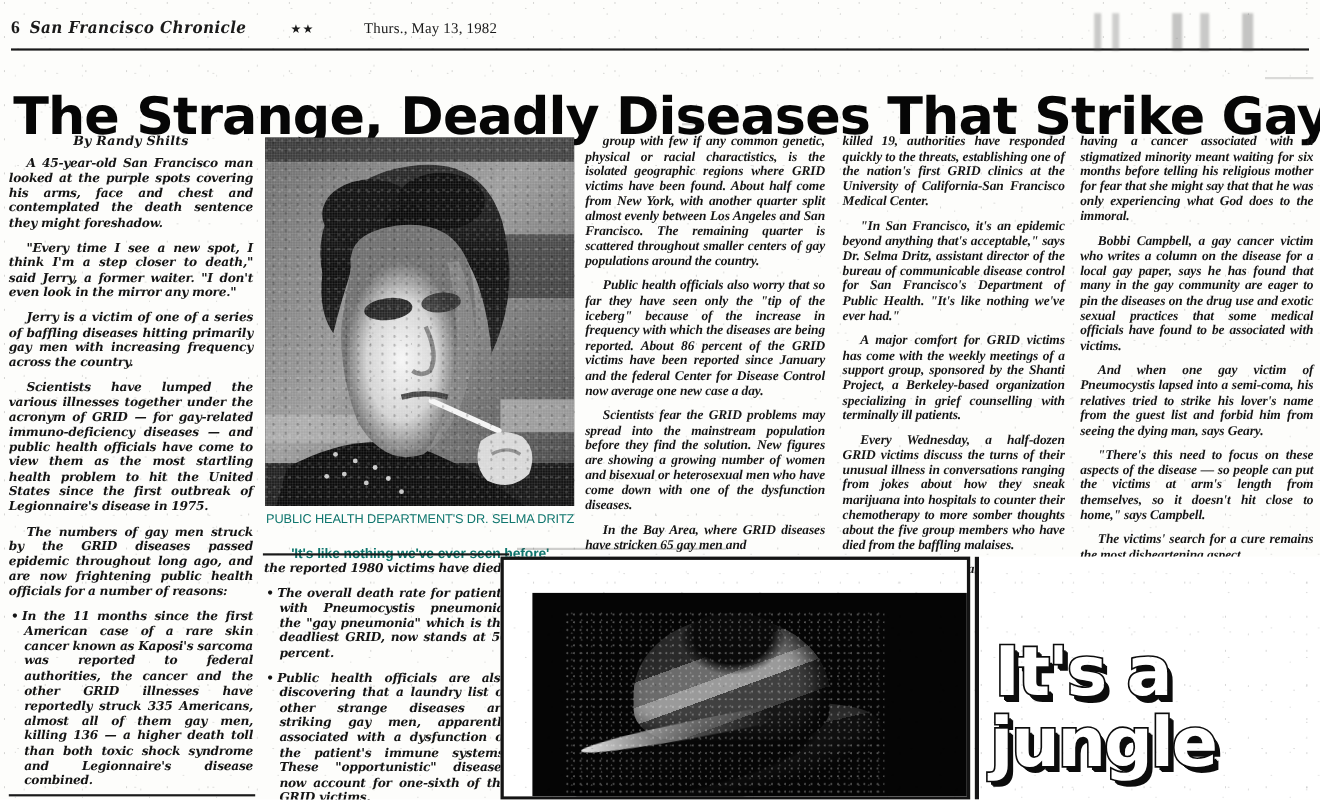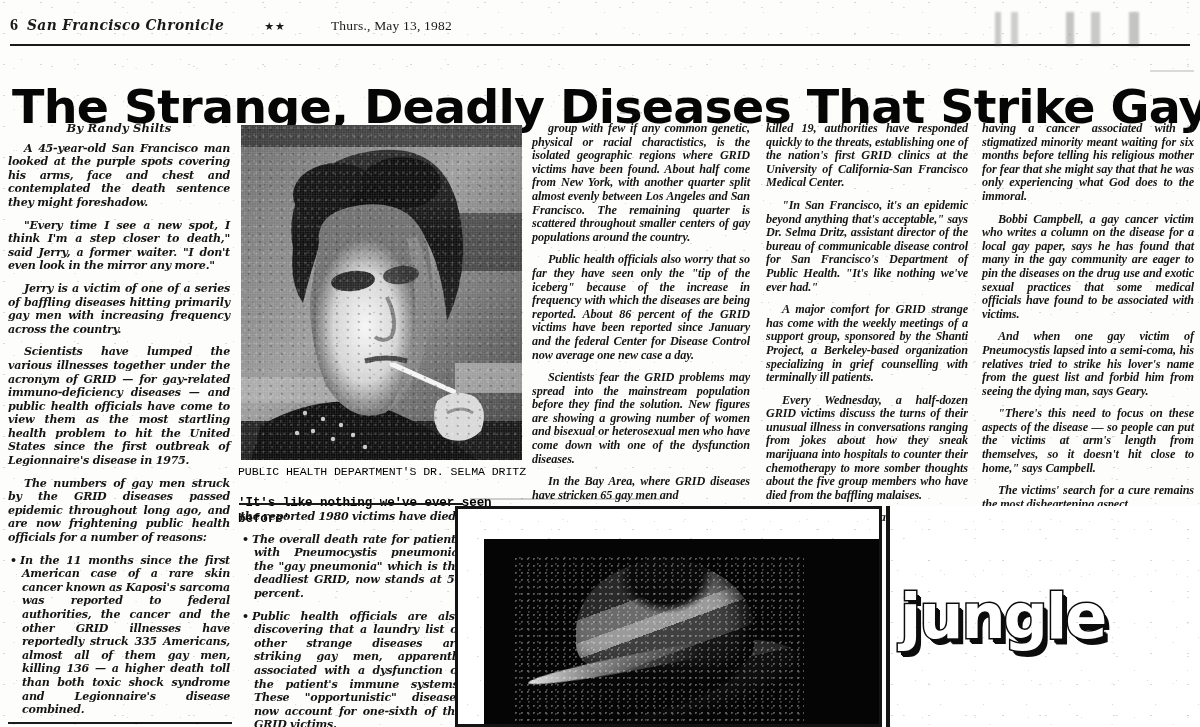"A major comfort for GRID" p { text: strange -> victims }
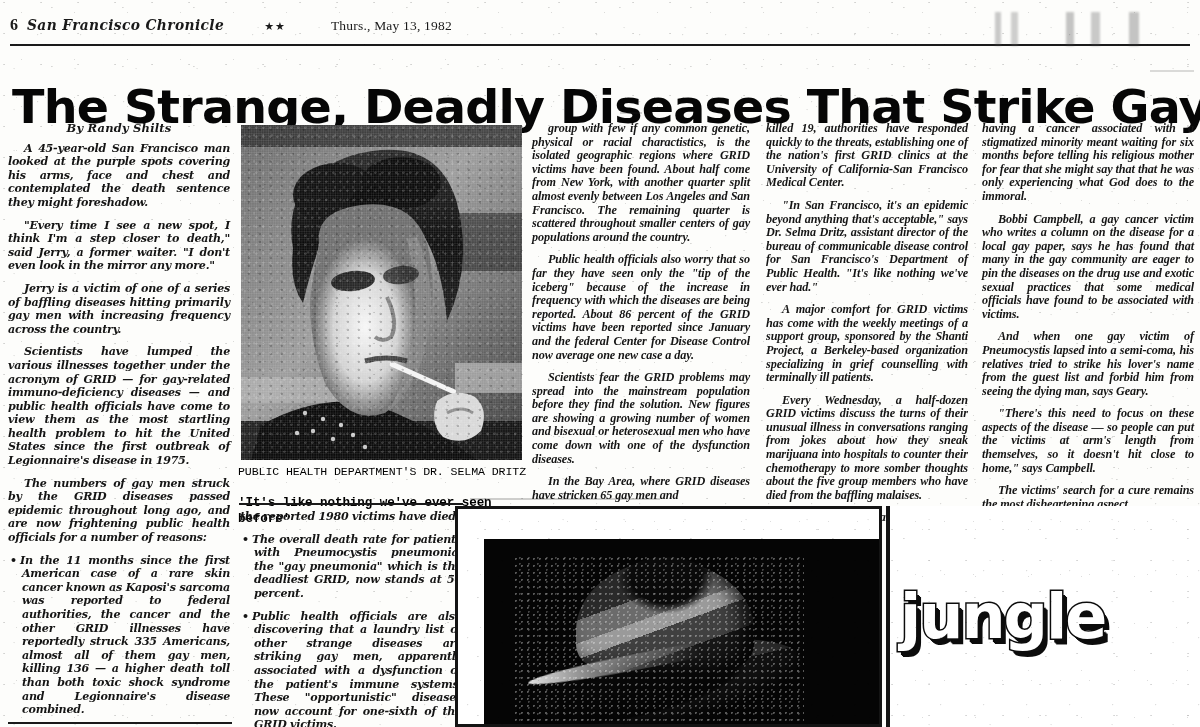"PUBLIC HEALTH DEPARTMENT'S DR. SELMA" .caption { color: #000000 -> #0f766e; font-family: Liberation Mono, monospace -> Liberation Sans, sans-serif; text-align: left -> center }
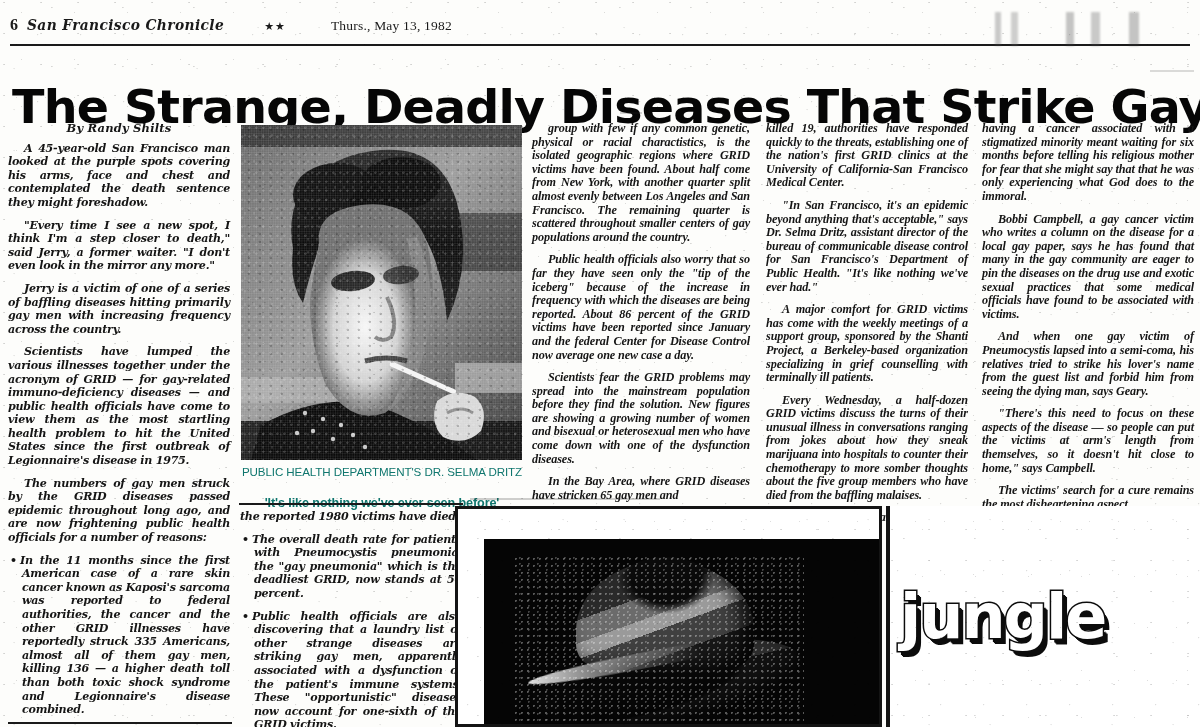"It's a" span { html: none -> <span>It's a</span> }
